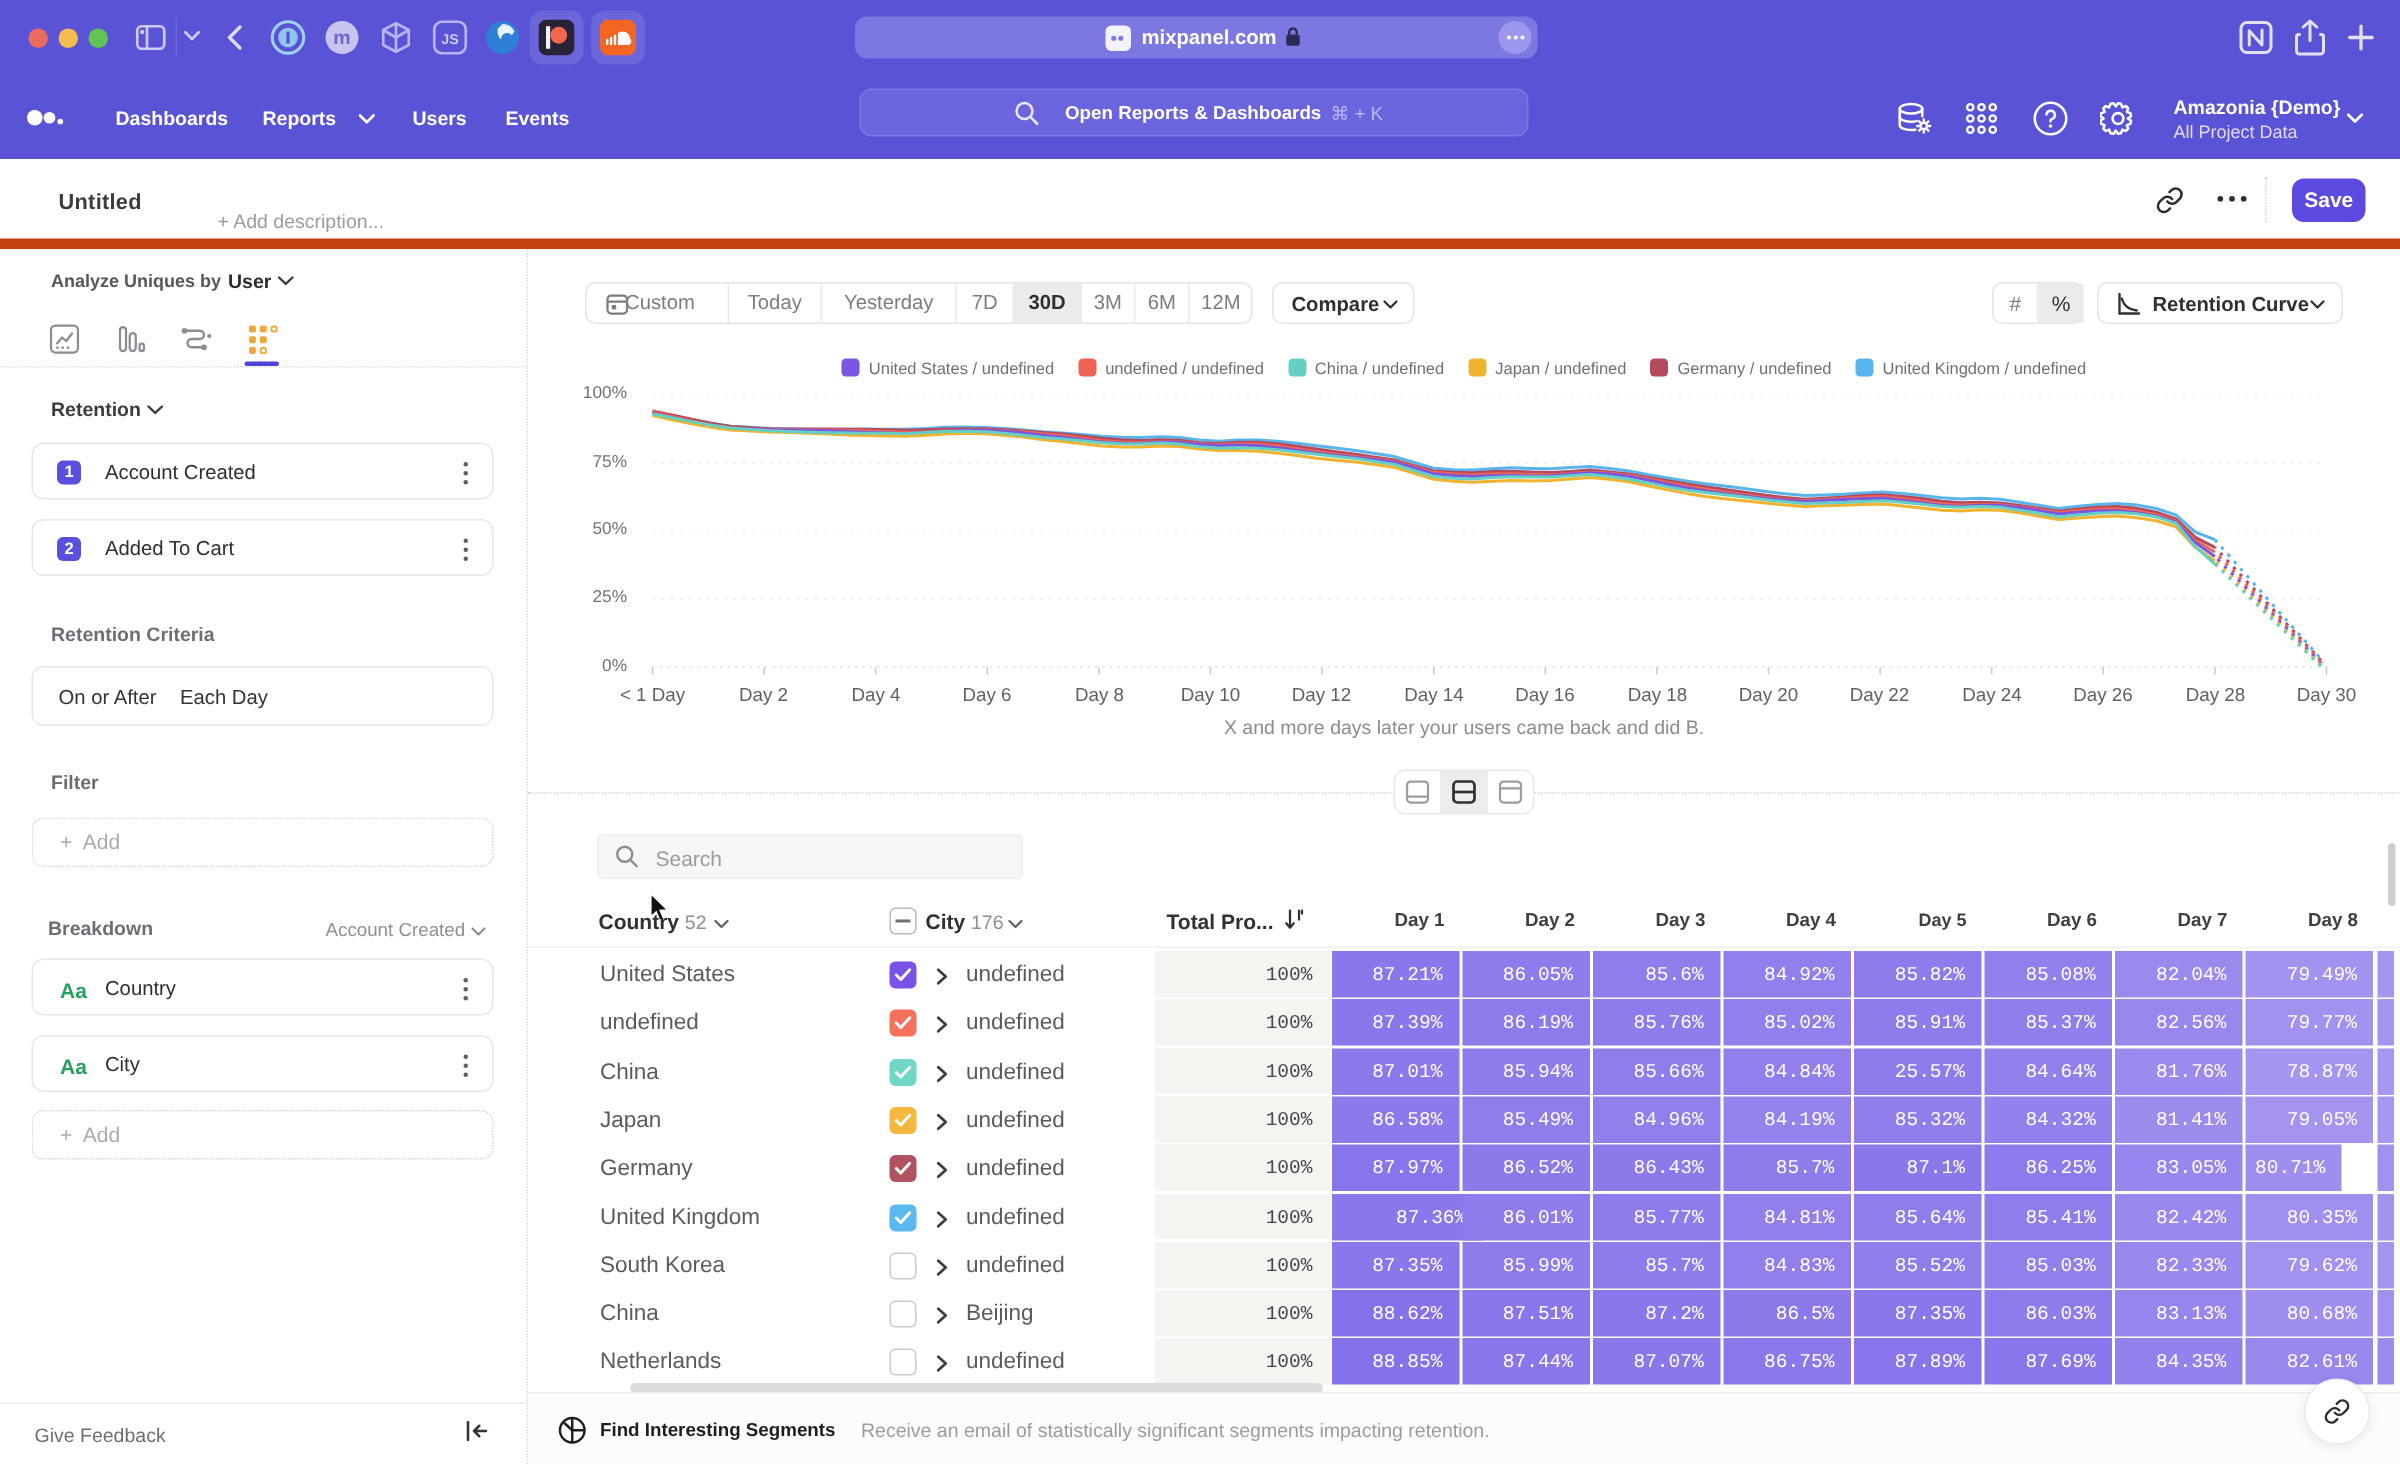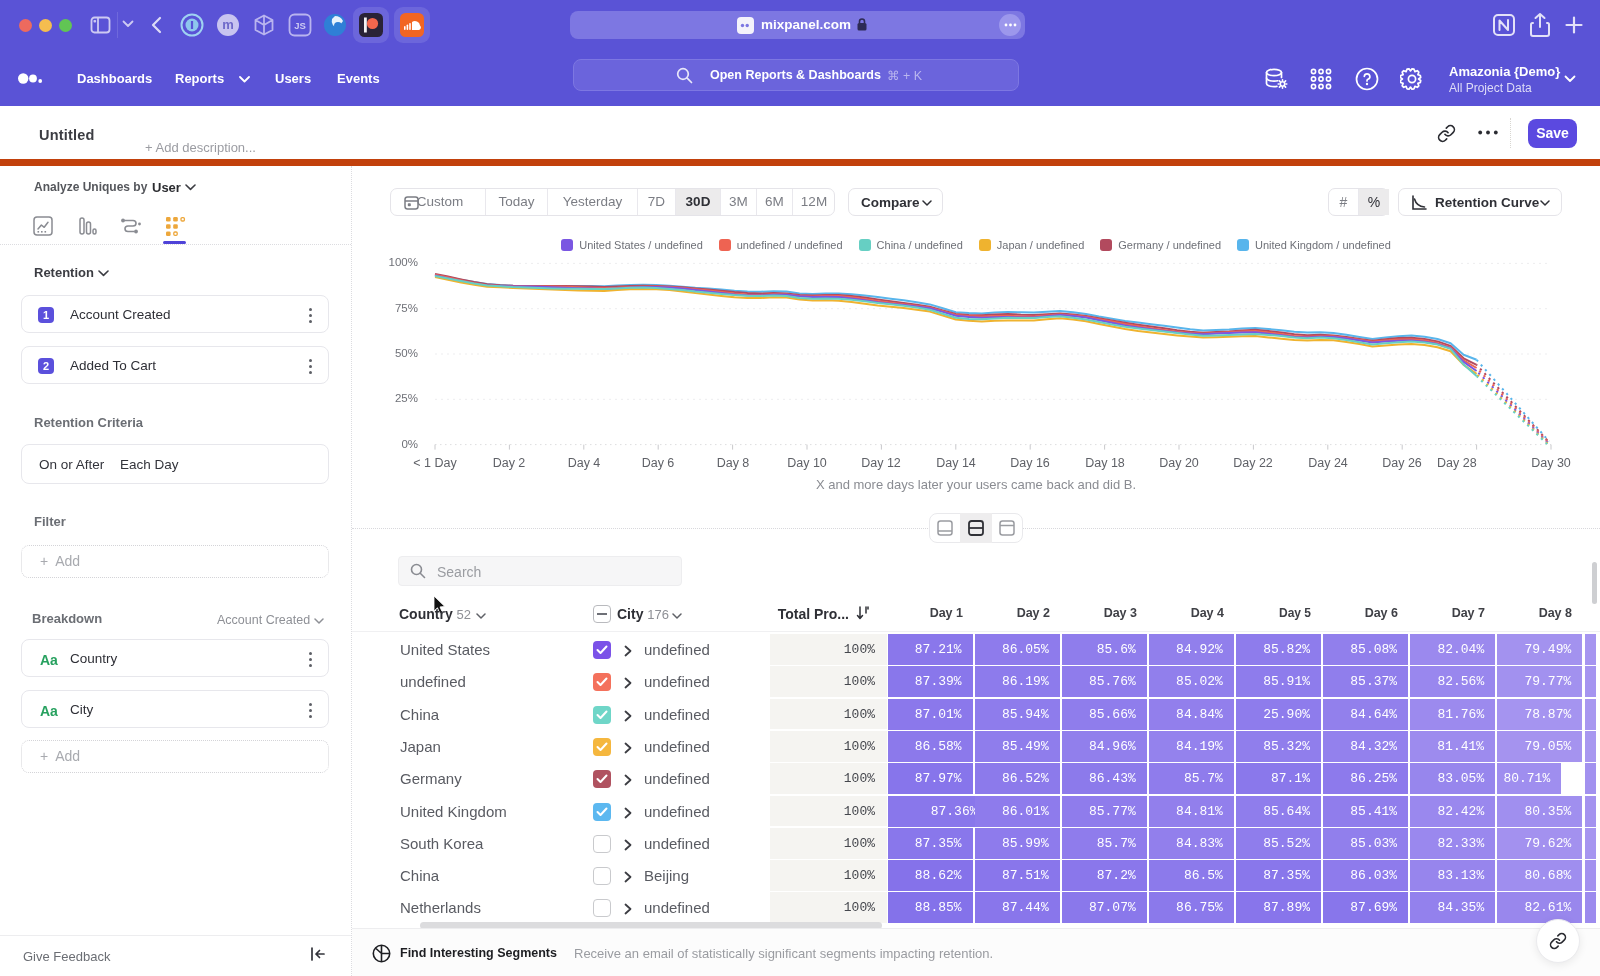"Day 28" div.abs { text-align: left -> center }
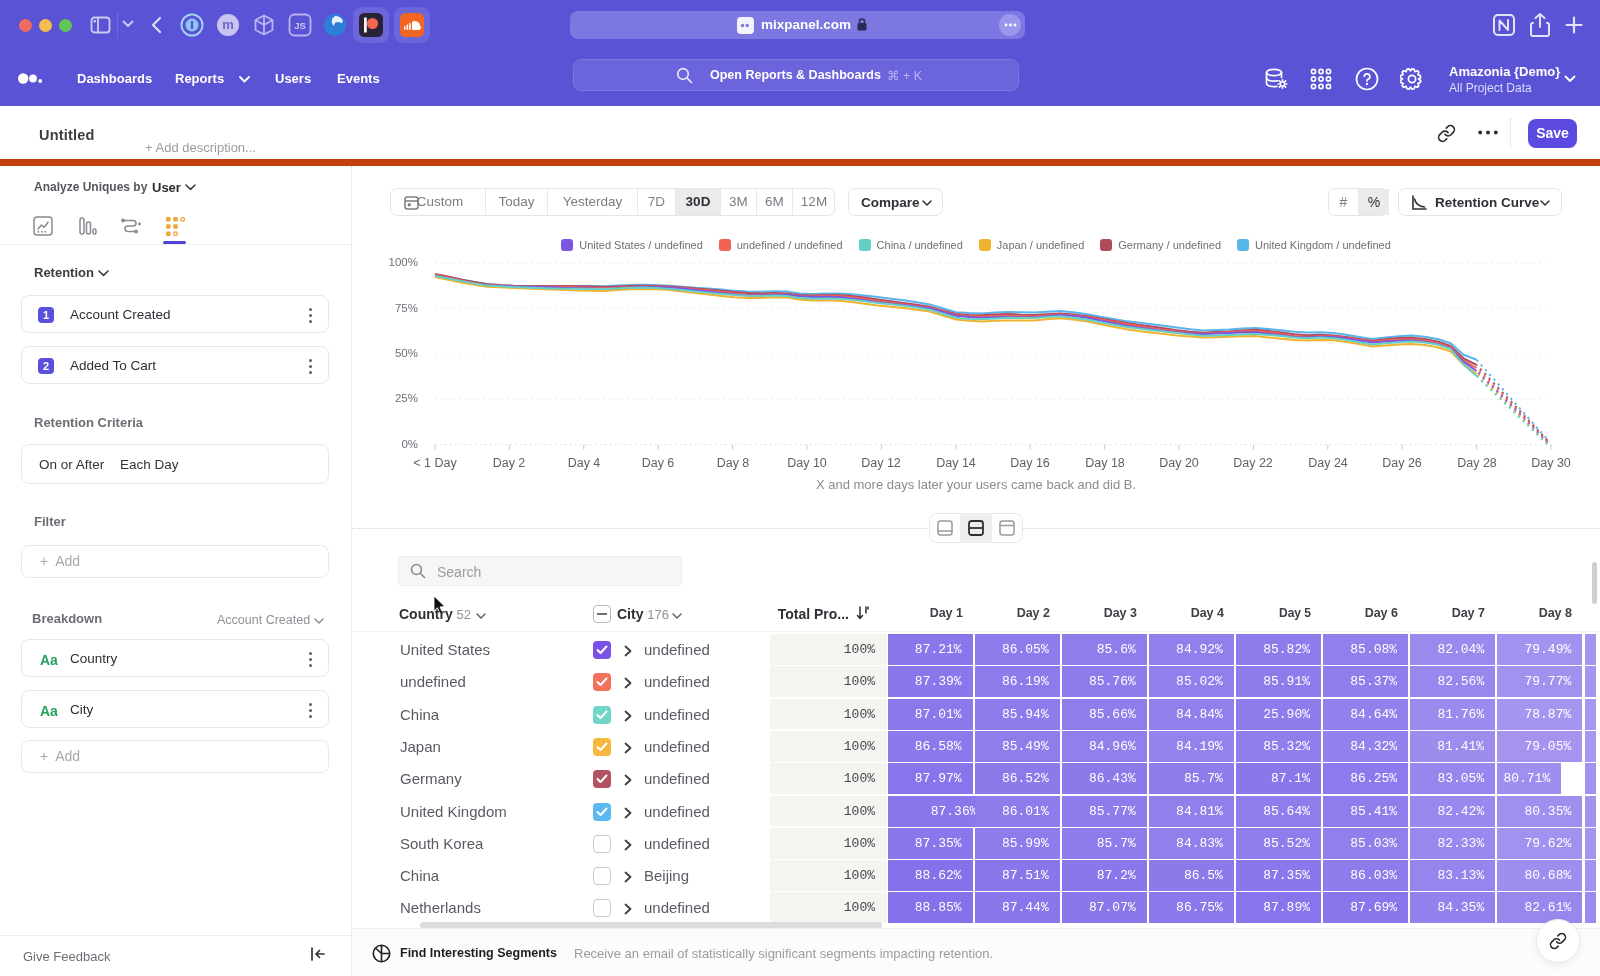"25.90%" div.pcell { text: 25.90% -> 25.57% }
